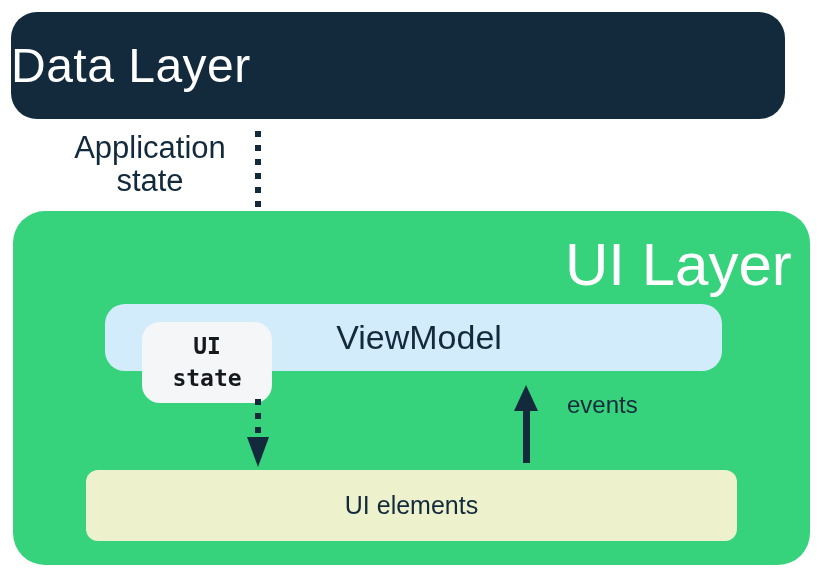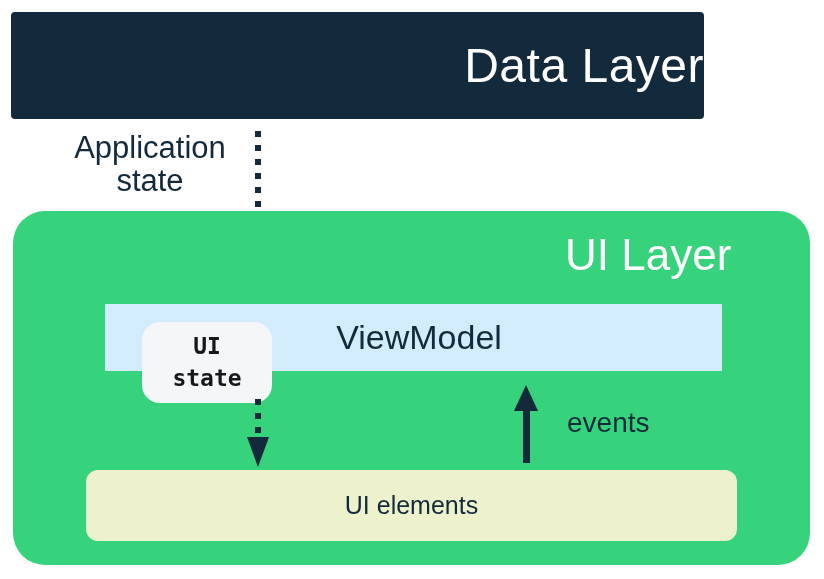"Data Layer" .data-layer-box { border-radius: 4px -> 26px; justify-content: flex-end -> flex-start; width: 693px -> 774px }
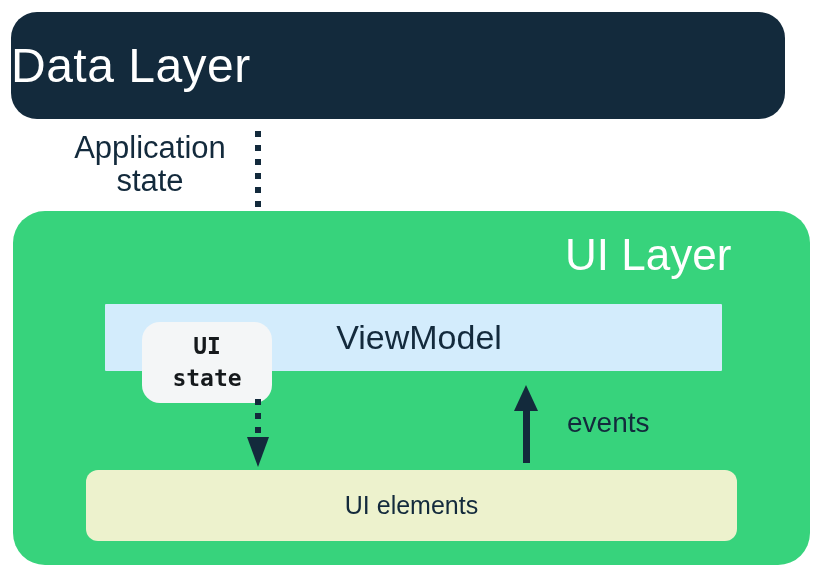"UI Layer" .ui-layer-title { font-size: 44px -> 60px }
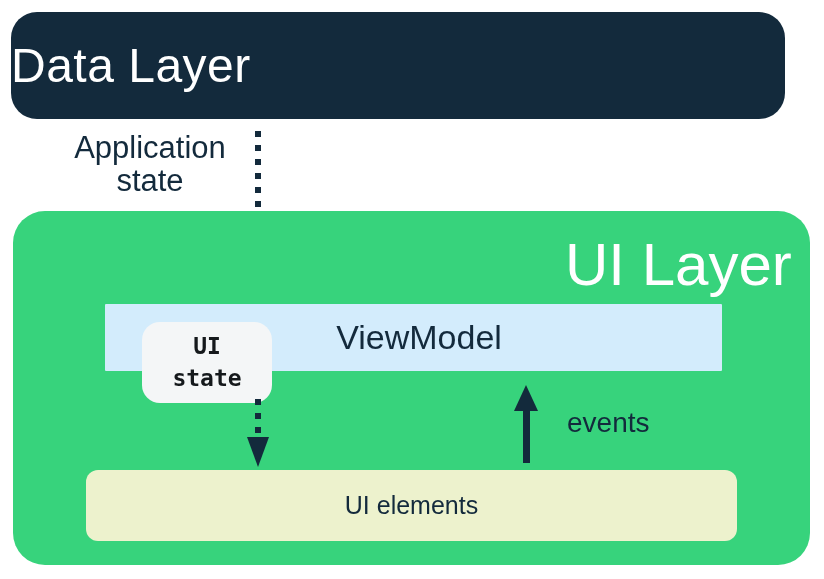"ViewModel" .viewmodel-box { border-radius: 1px -> 20px }
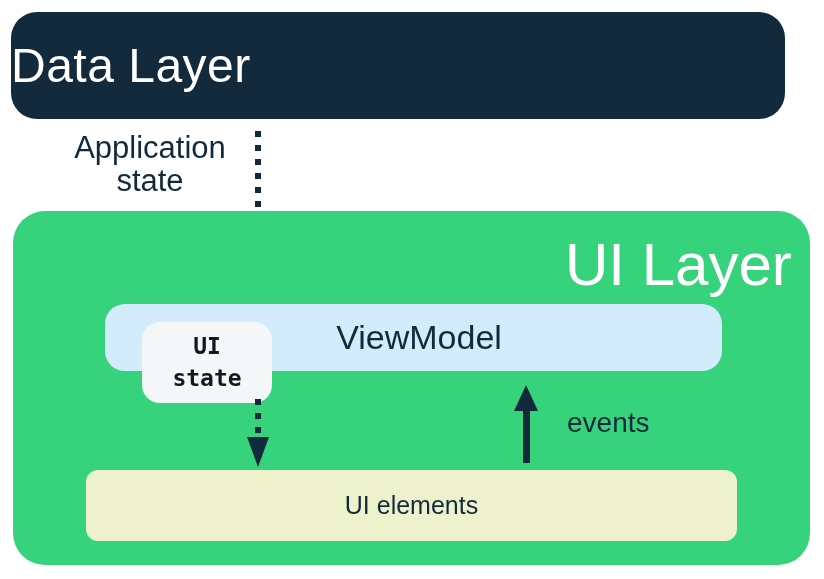"events" .events-label { font-size: 28px -> 24px; top: 407px -> 391px }
